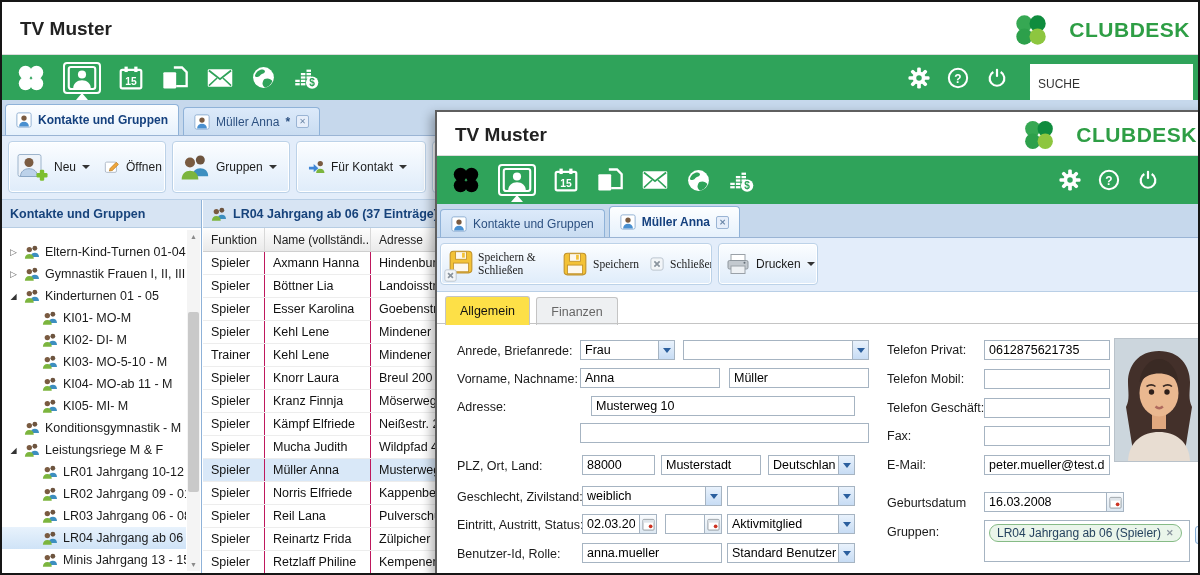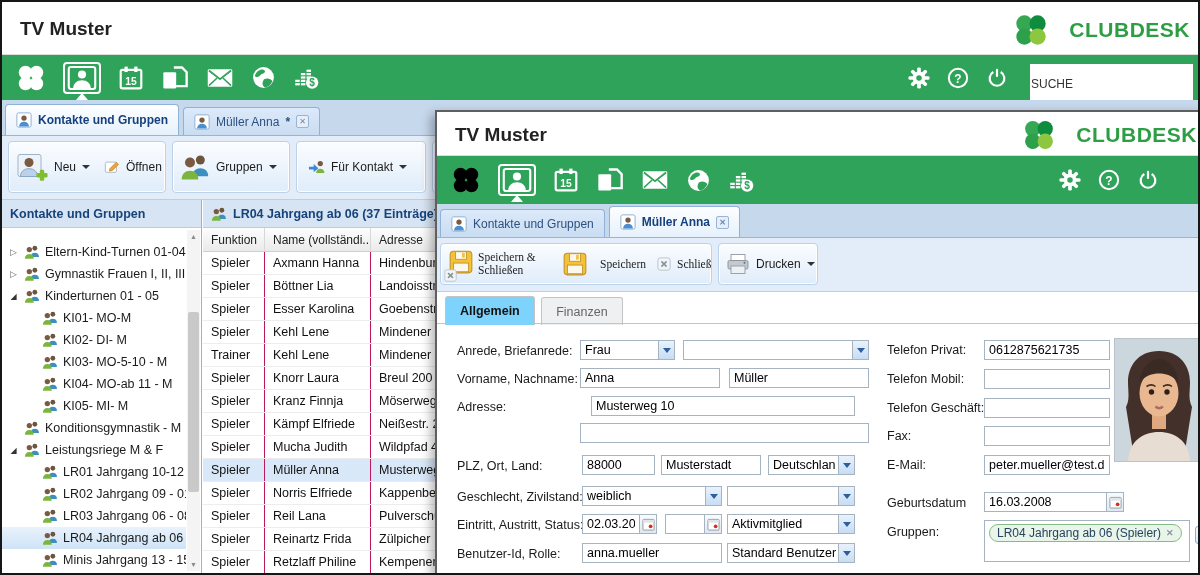"SUCHE" .searchbox { padding: 0 1px -> 0 8px }
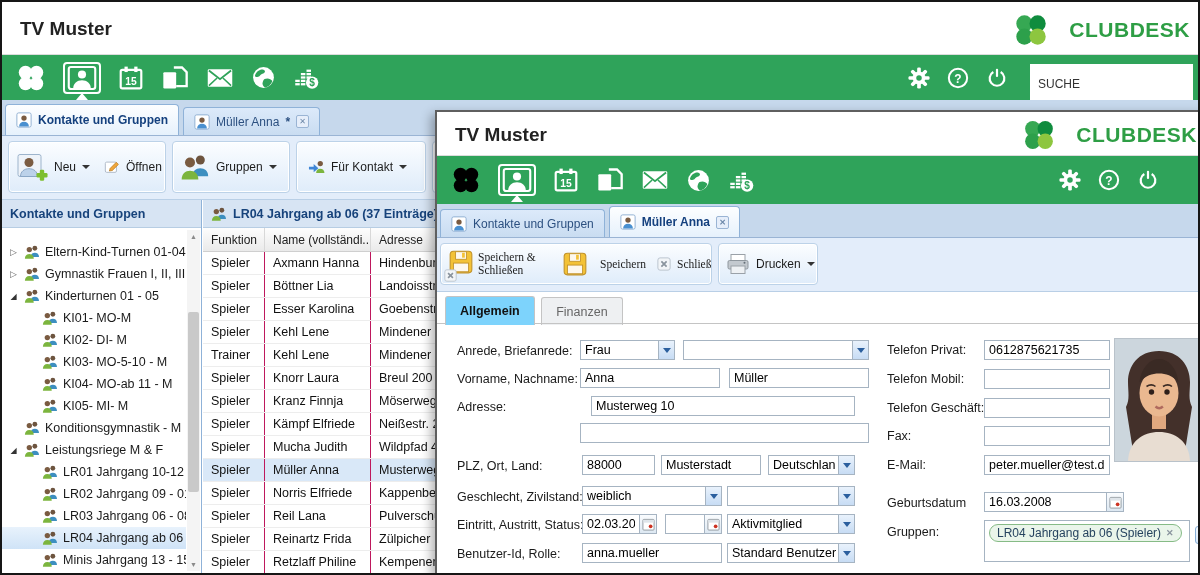"Speichern" div.tbtn { gap: 12px -> 5px }
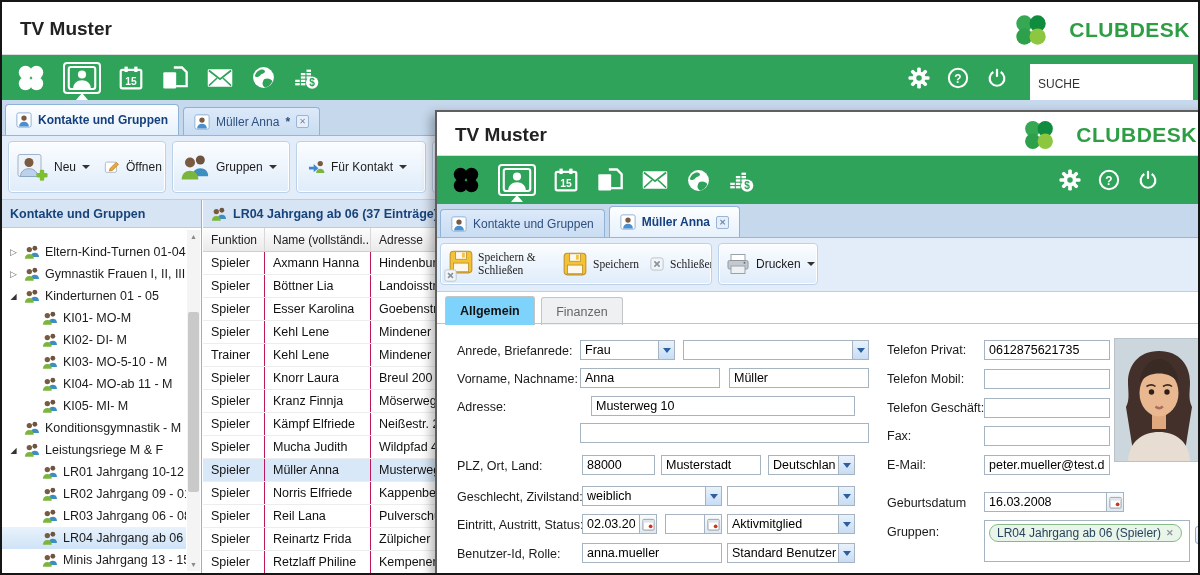"Allgemein" .subtab.active { background: #7dd3fc -> #fde047; font-weight: bold -> normal }
